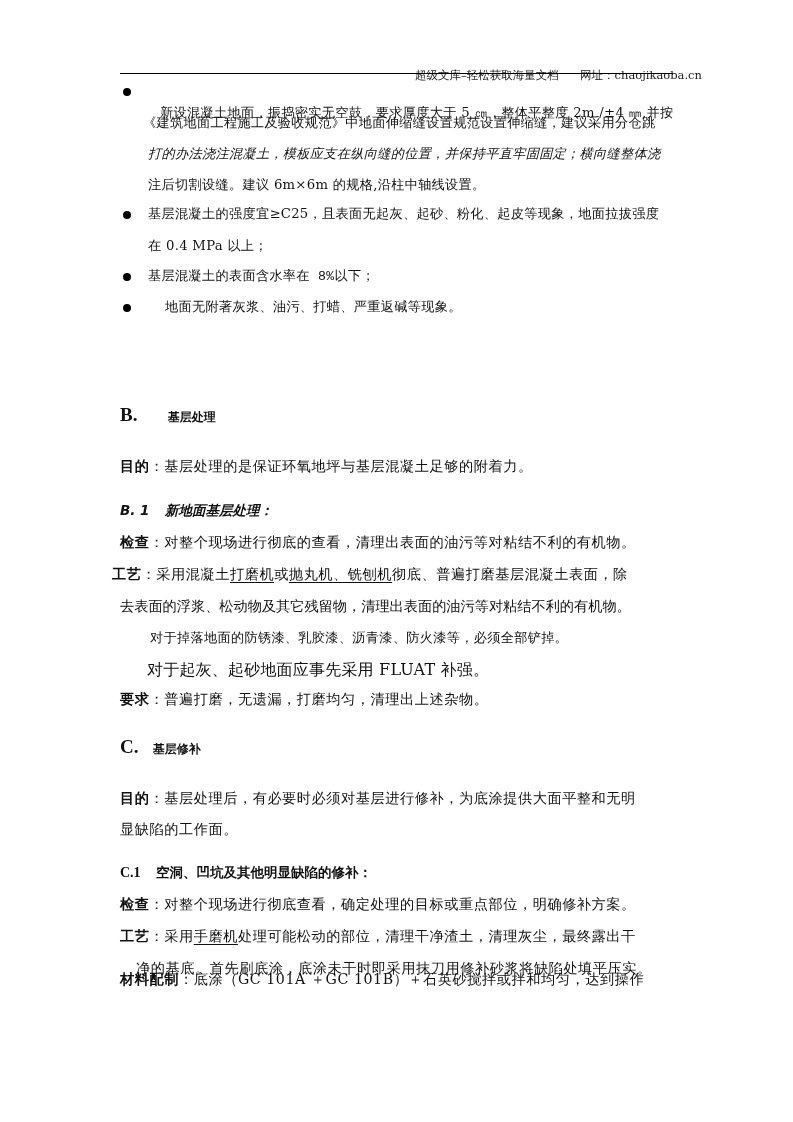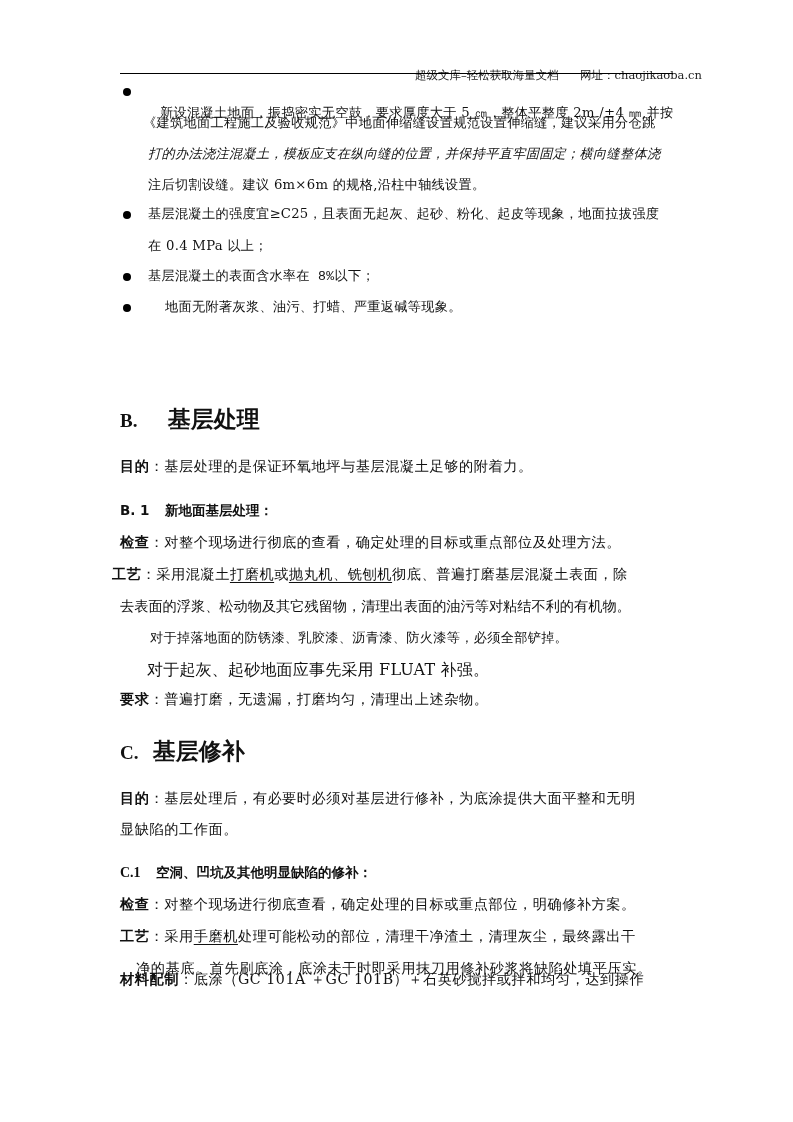"基层处理" .h-section { font-size: 23px -> 12px }
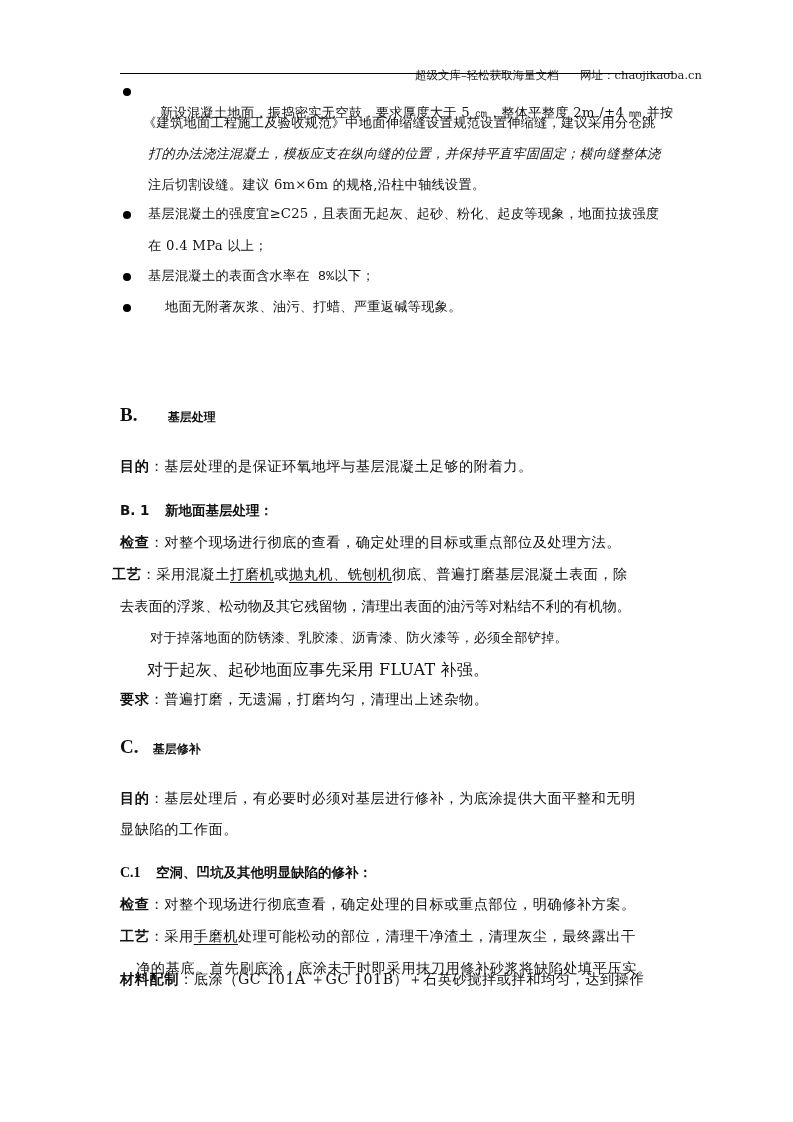"B. 1 新地面基层处理：" div.abs { font-style: none -> italic }
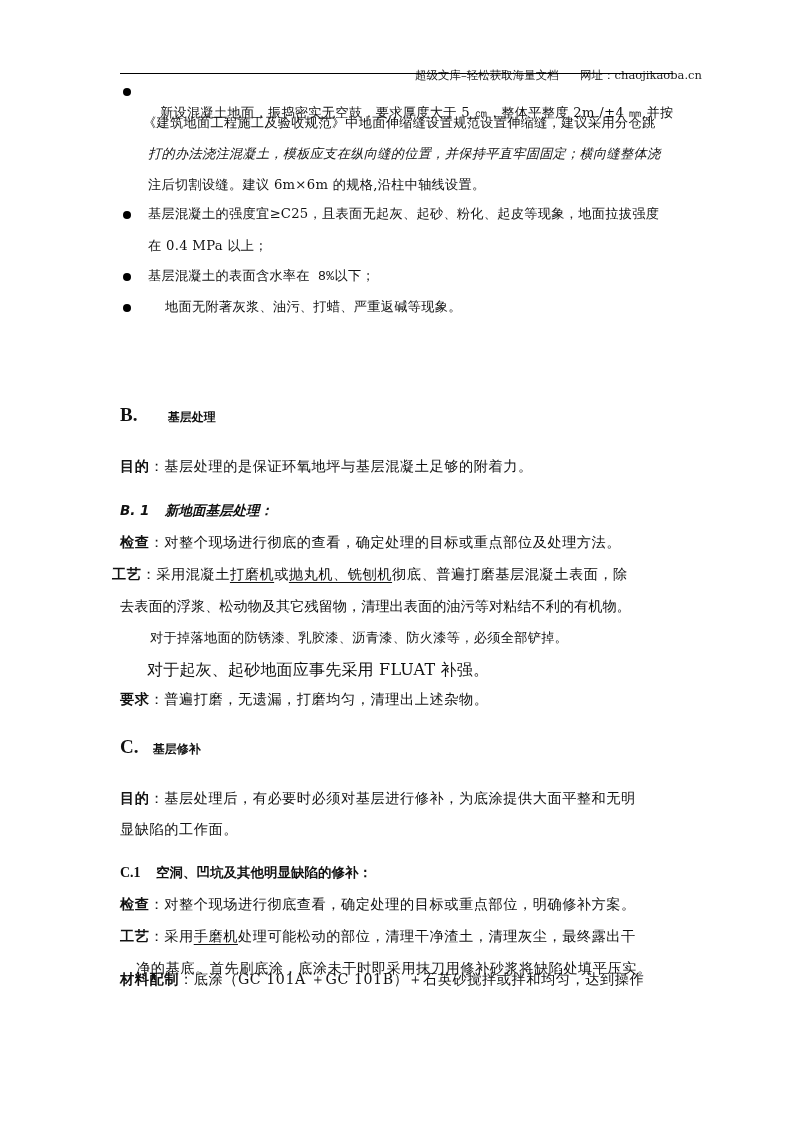"：对整个现场进行彻底的查看，确定处理的目标或重点部位及处理方法。" span { text: 确定处理的目标或重点部位及处理方法 -> 清理出表面的油污等对粘结不利的有机物 }
